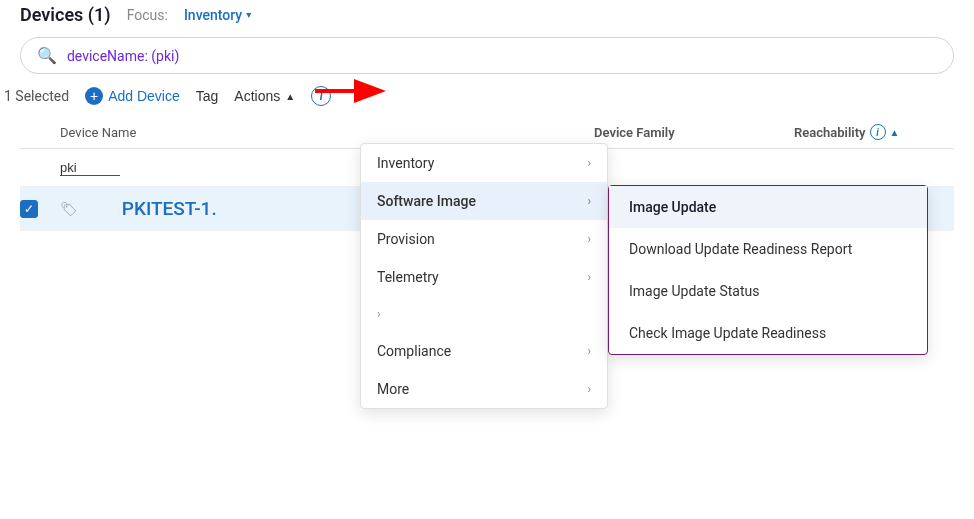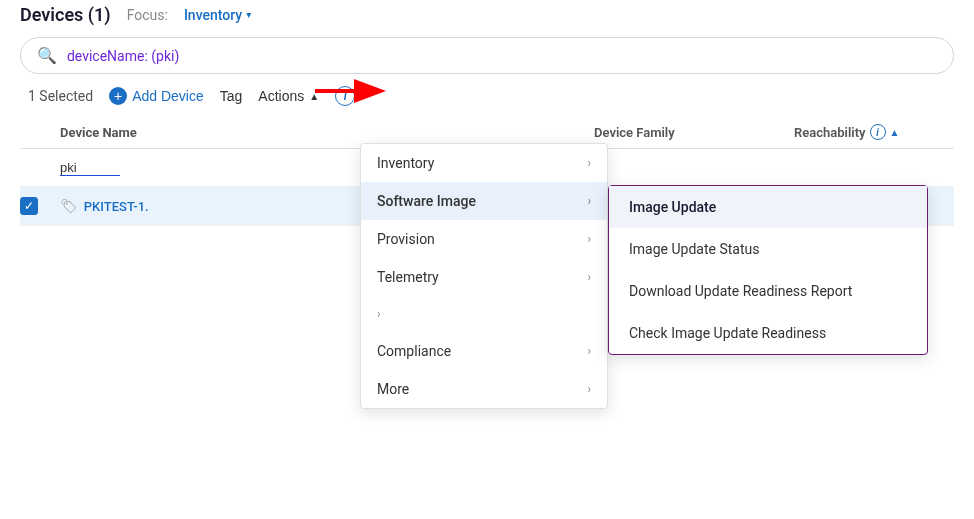"1 Selected" .toolbar { padding: 0 28px -> 0 4px }
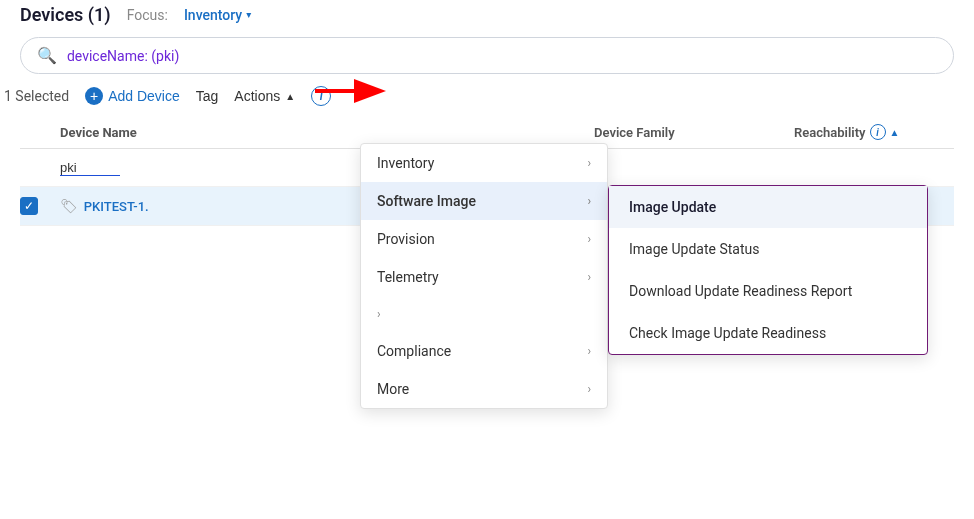"Device Name" .col-name { font-weight: 700 -> 400 }
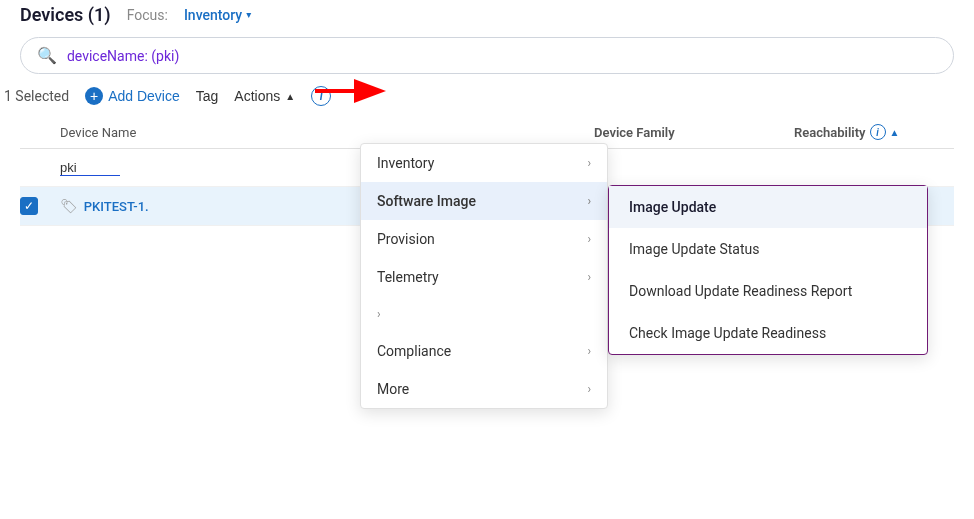"PKITEST-1." .device-name-val { font-size: 13px -> 19px; margin-left: none -> 38px }
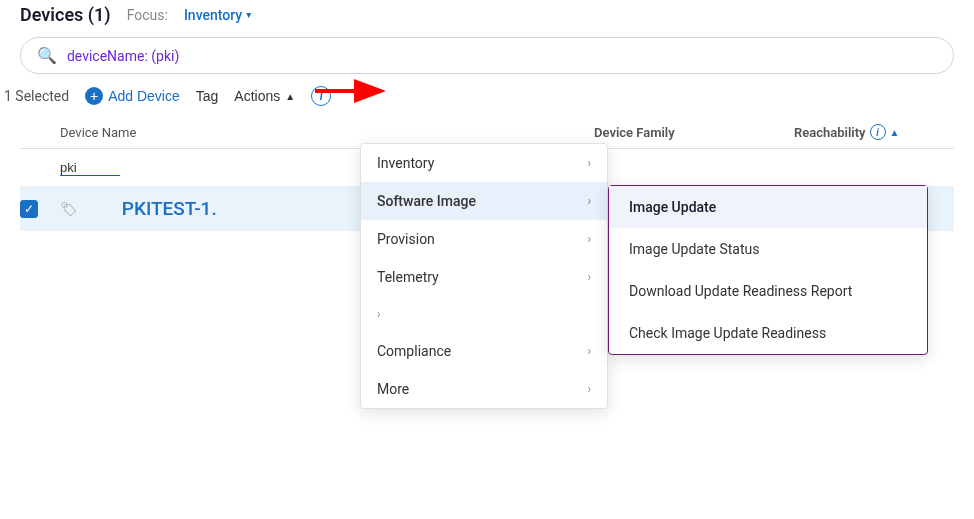"Image Update Status" div.submenu-item { order: before "Download Update Readiness Report" -> after "Download Update Readiness Report" }
